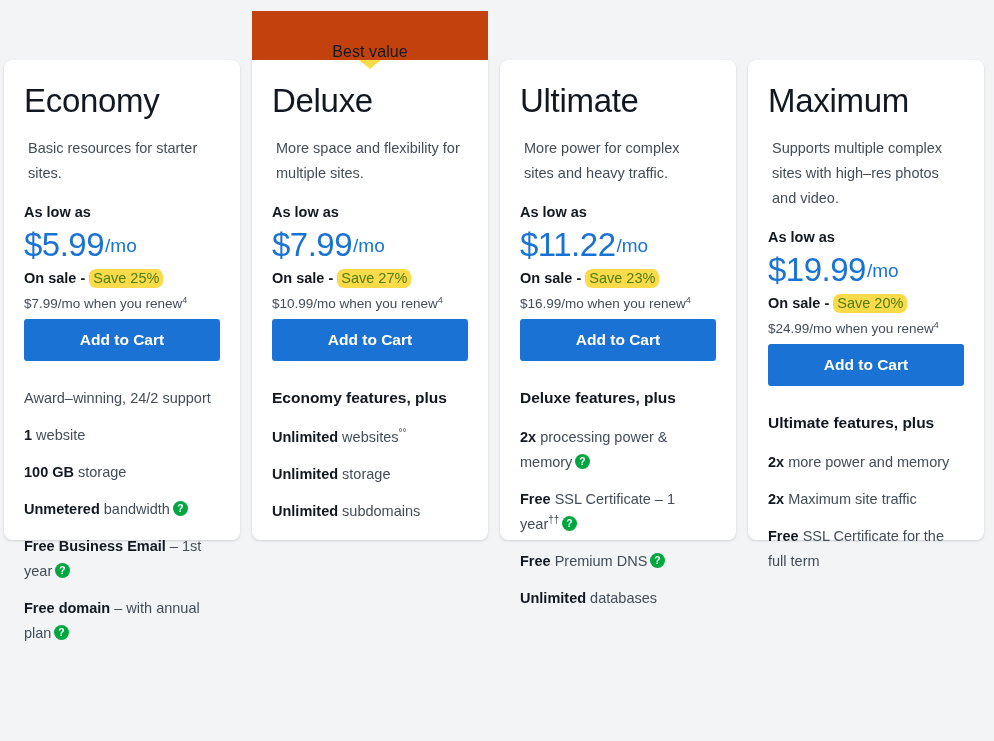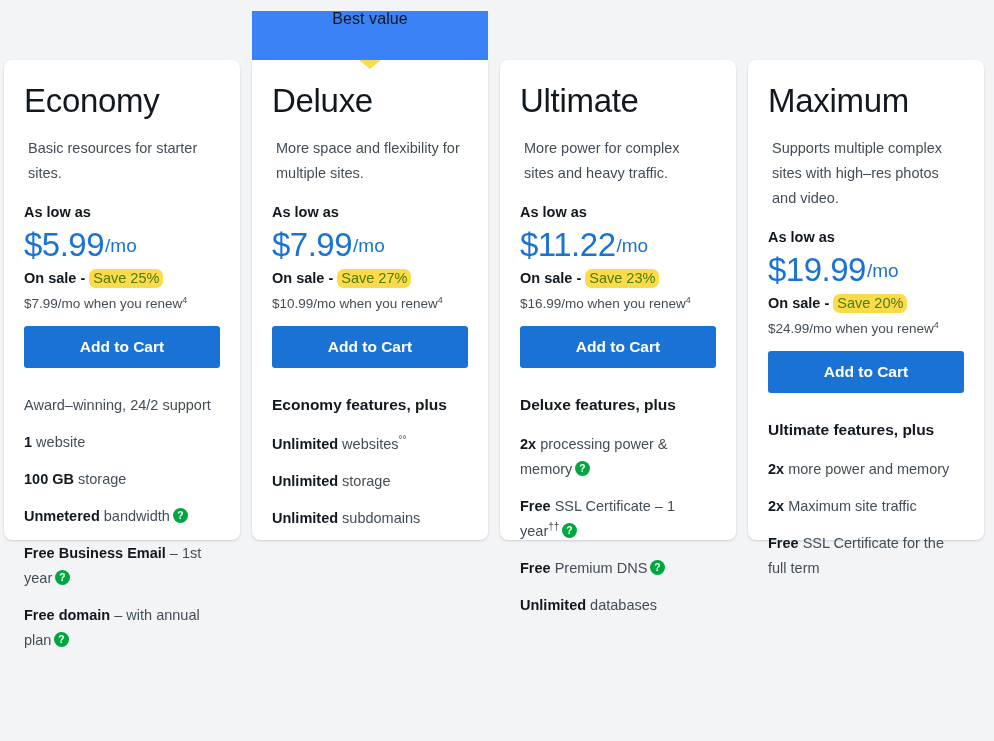"Best value" .ribbon { align-items: flex-start -> flex-end; background: #3b82f6 -> #c2410c }
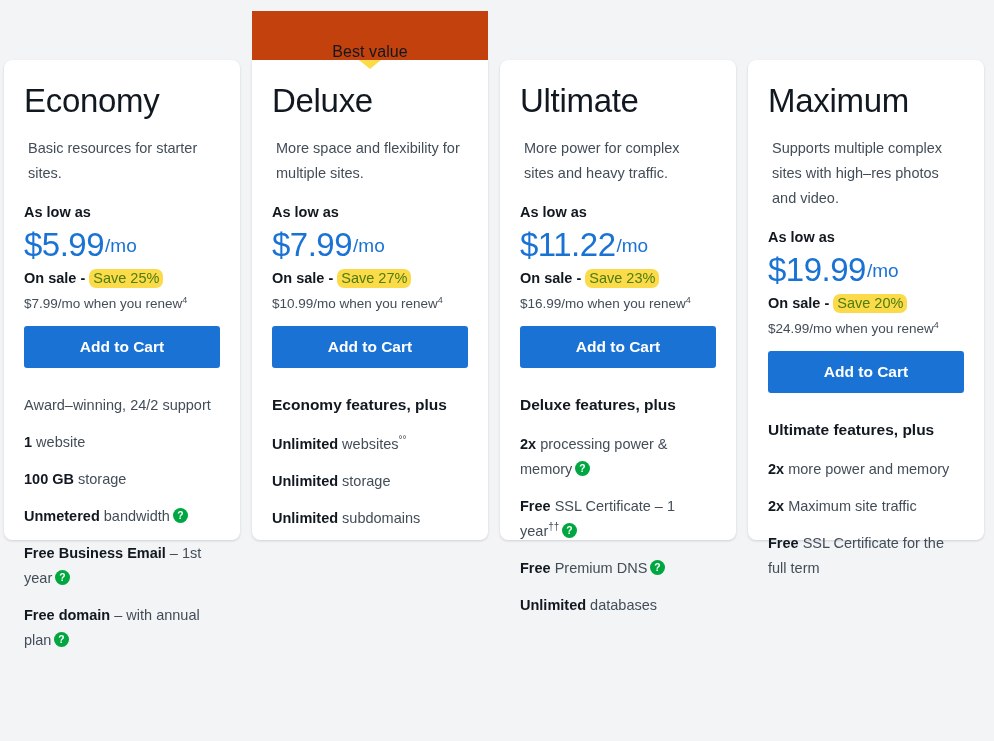"Add to Cart" .cta { margin-top: 13px -> 6px }
